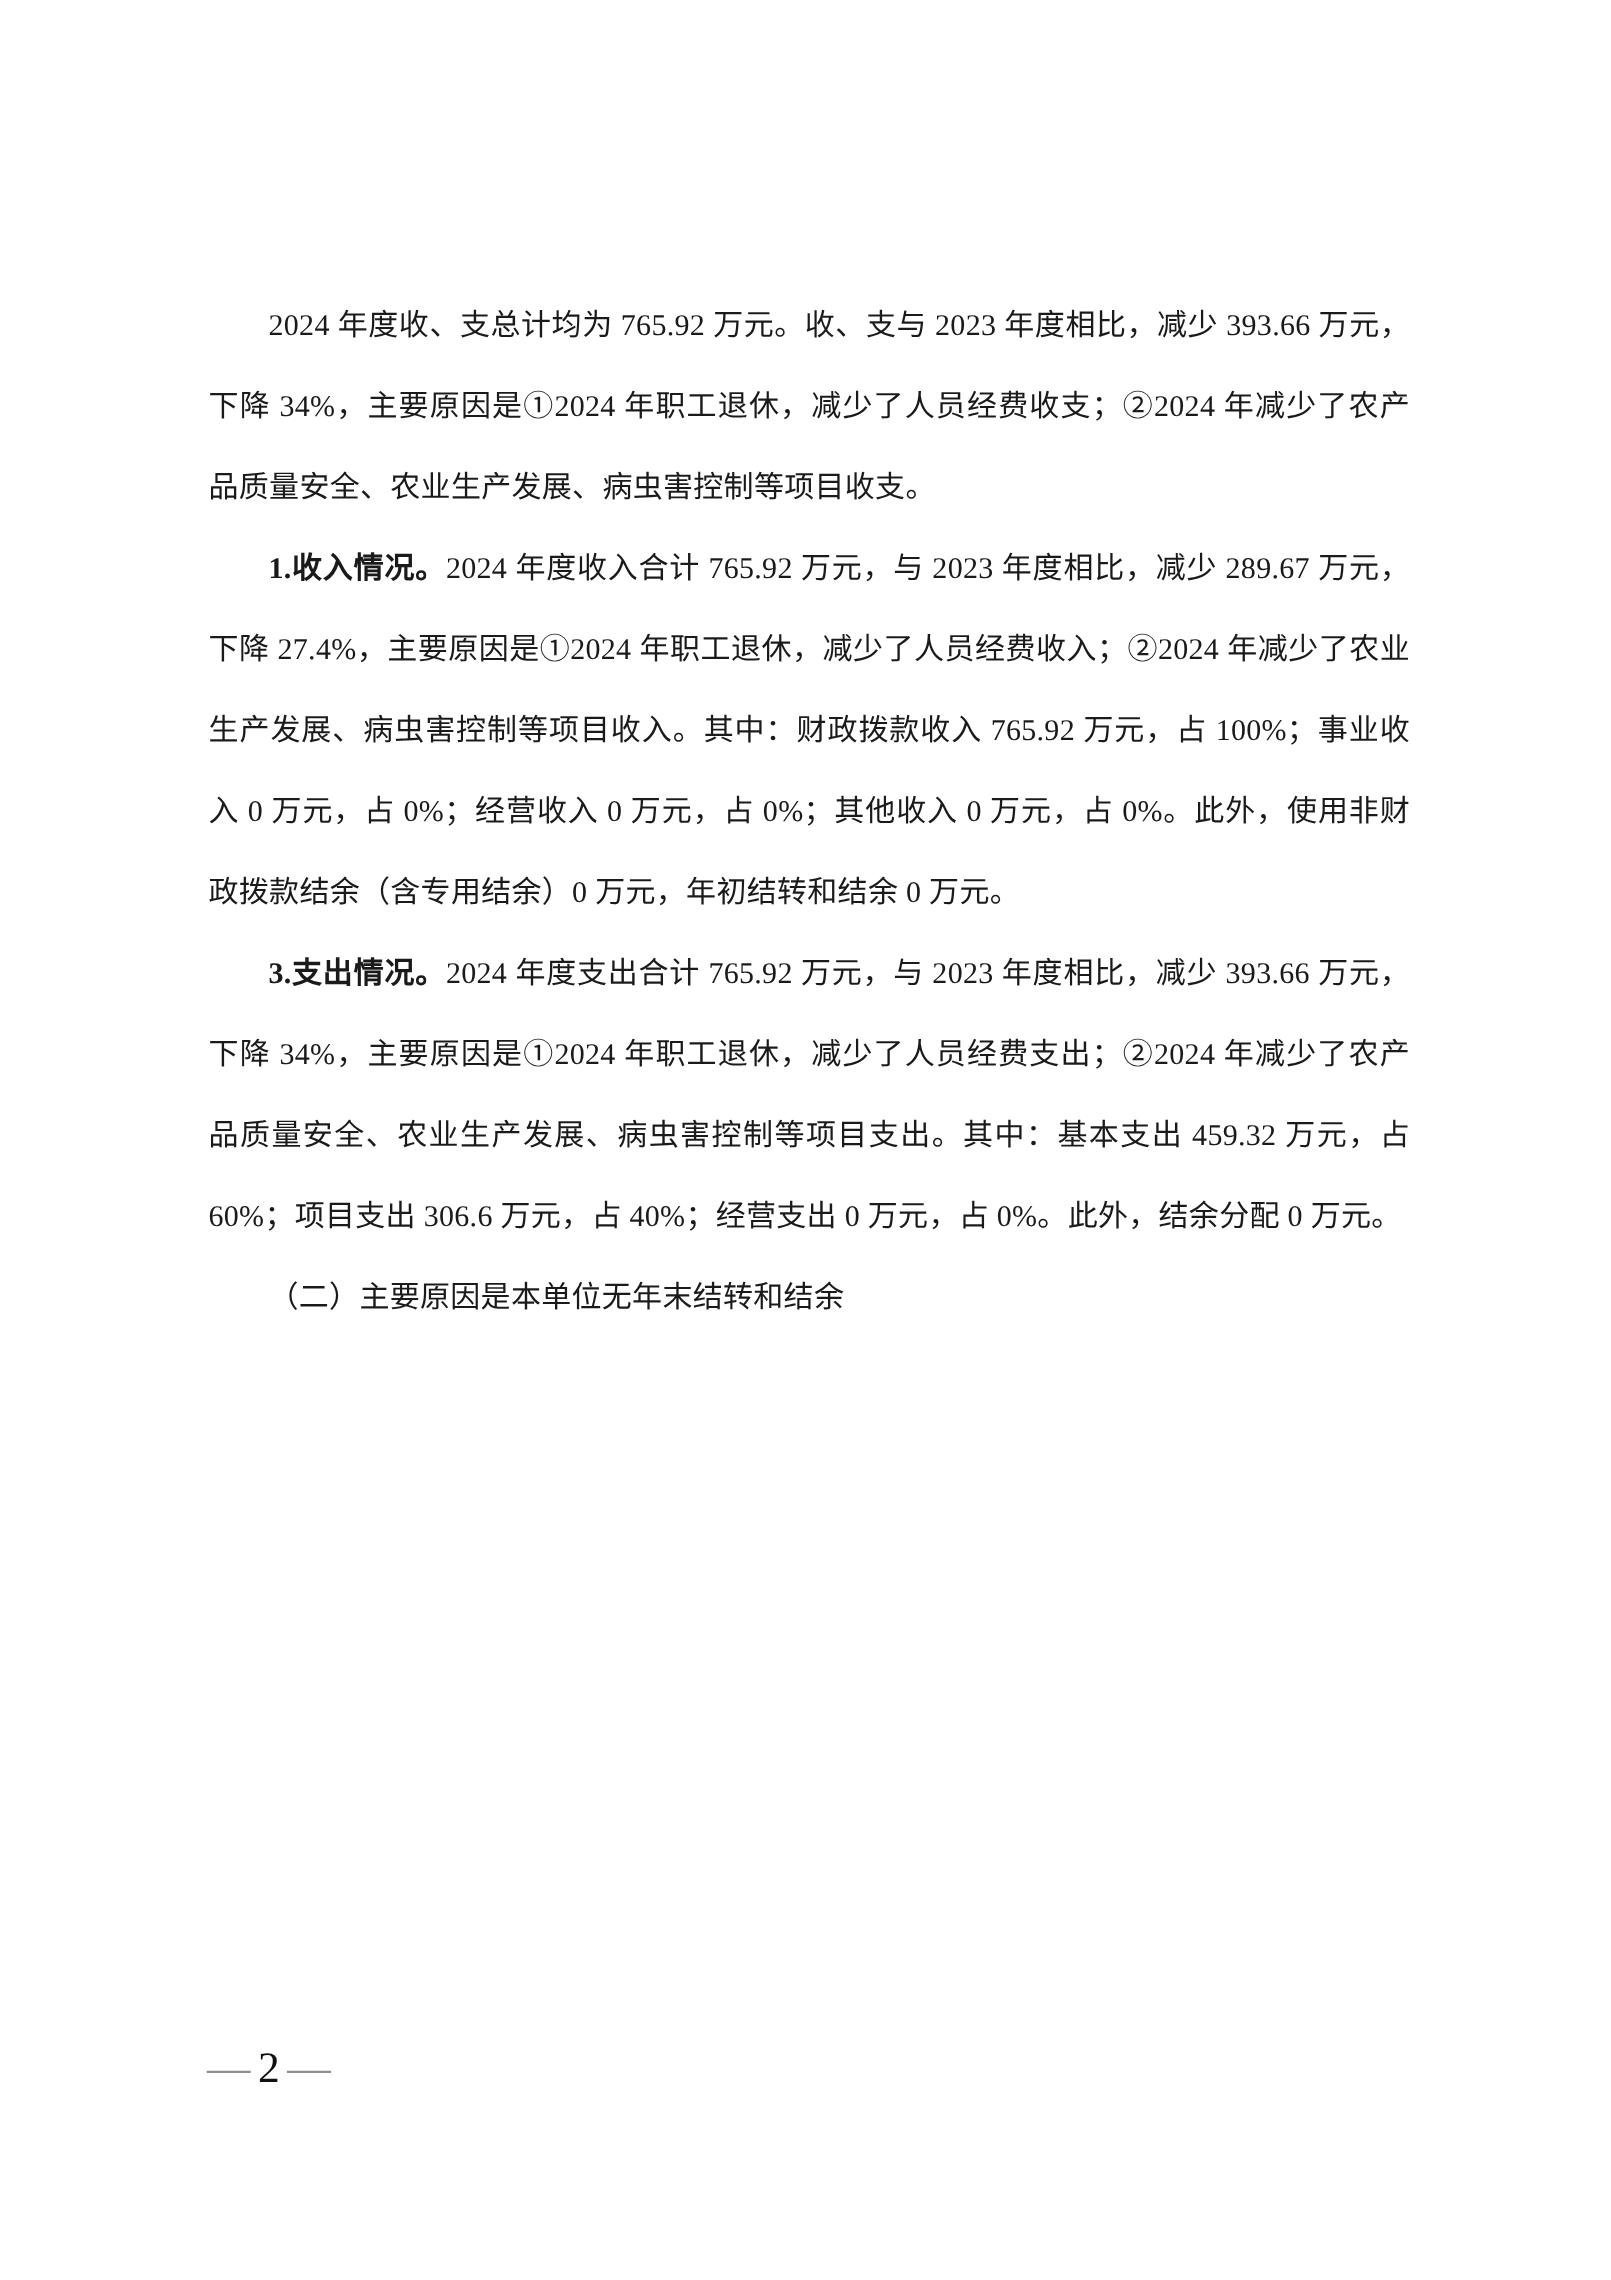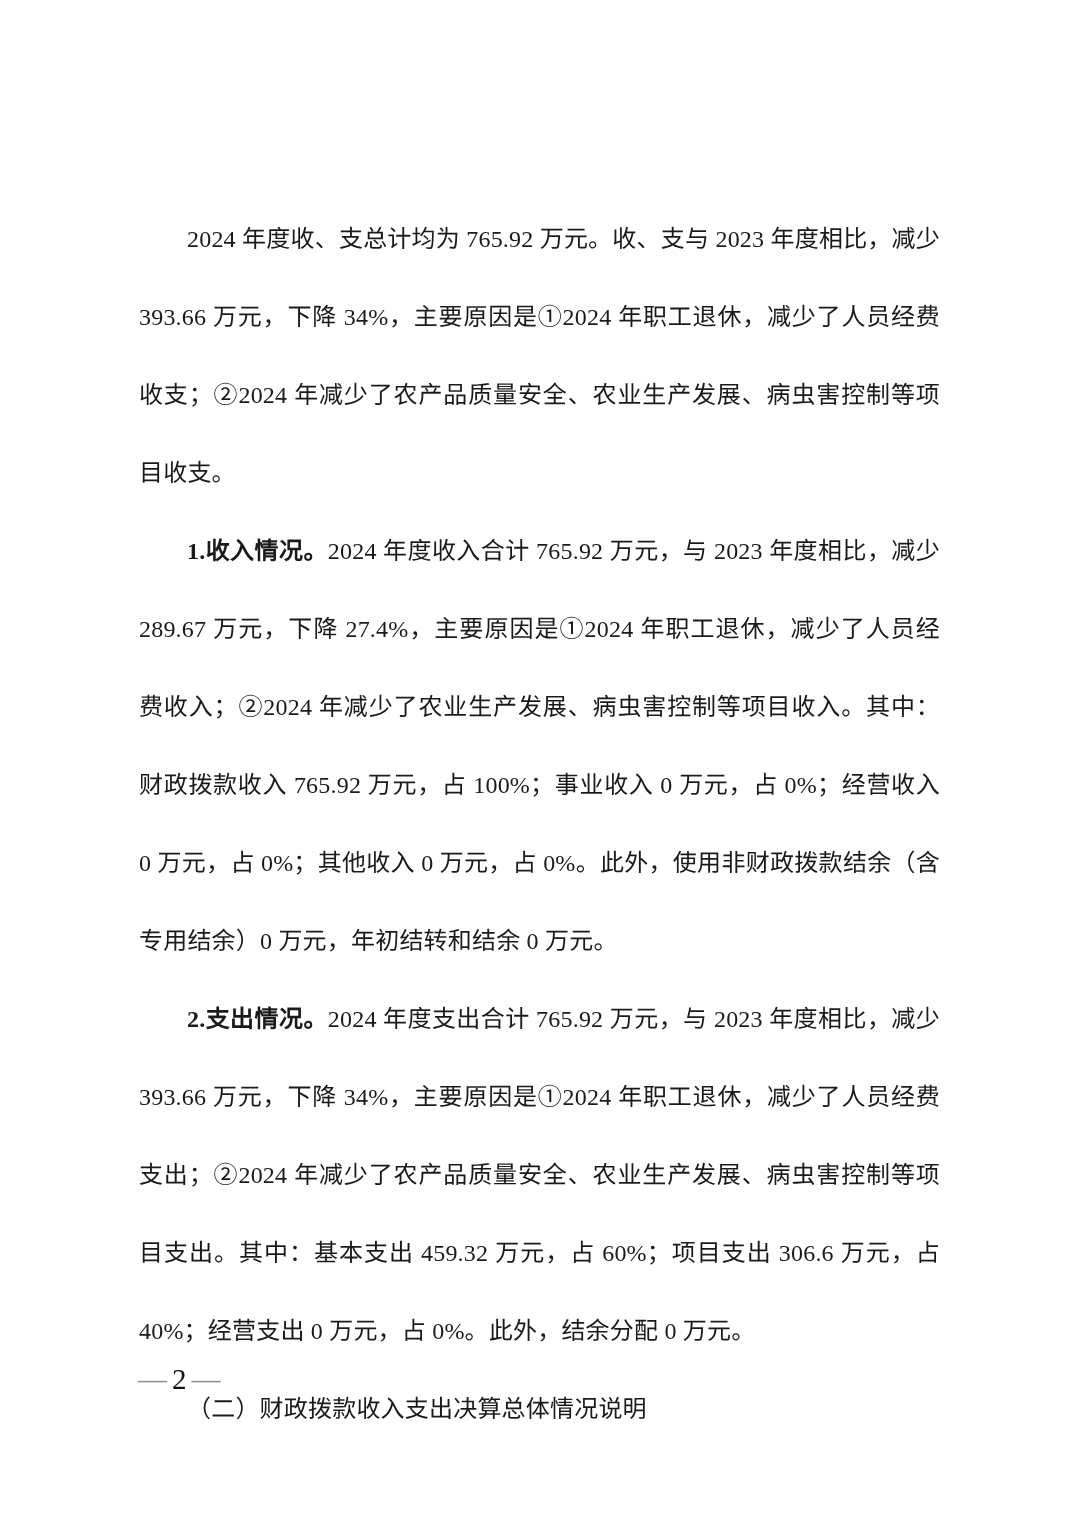"2024 年度收、支总计均为 765.92 万元。收、支与 2023" .content { font-size: 24px -> 20px; line-height: 78px -> 54px; top: 200px -> 190px }
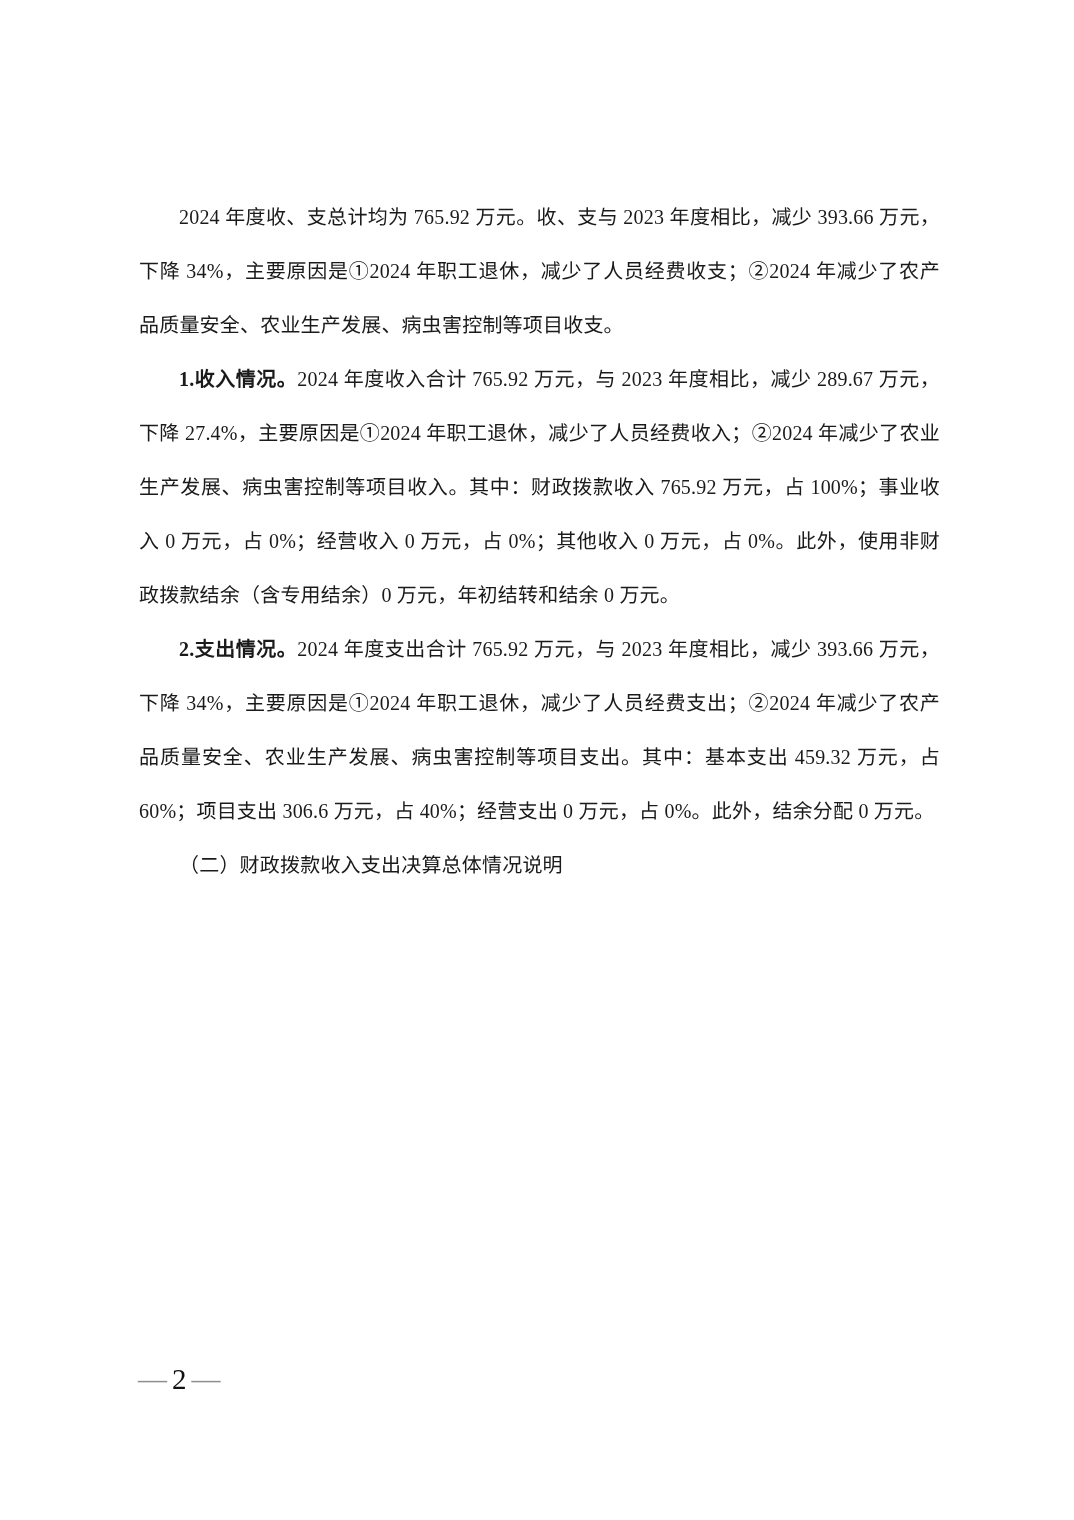"2.支出情况。" b.lead { text: 2 -> 3 }
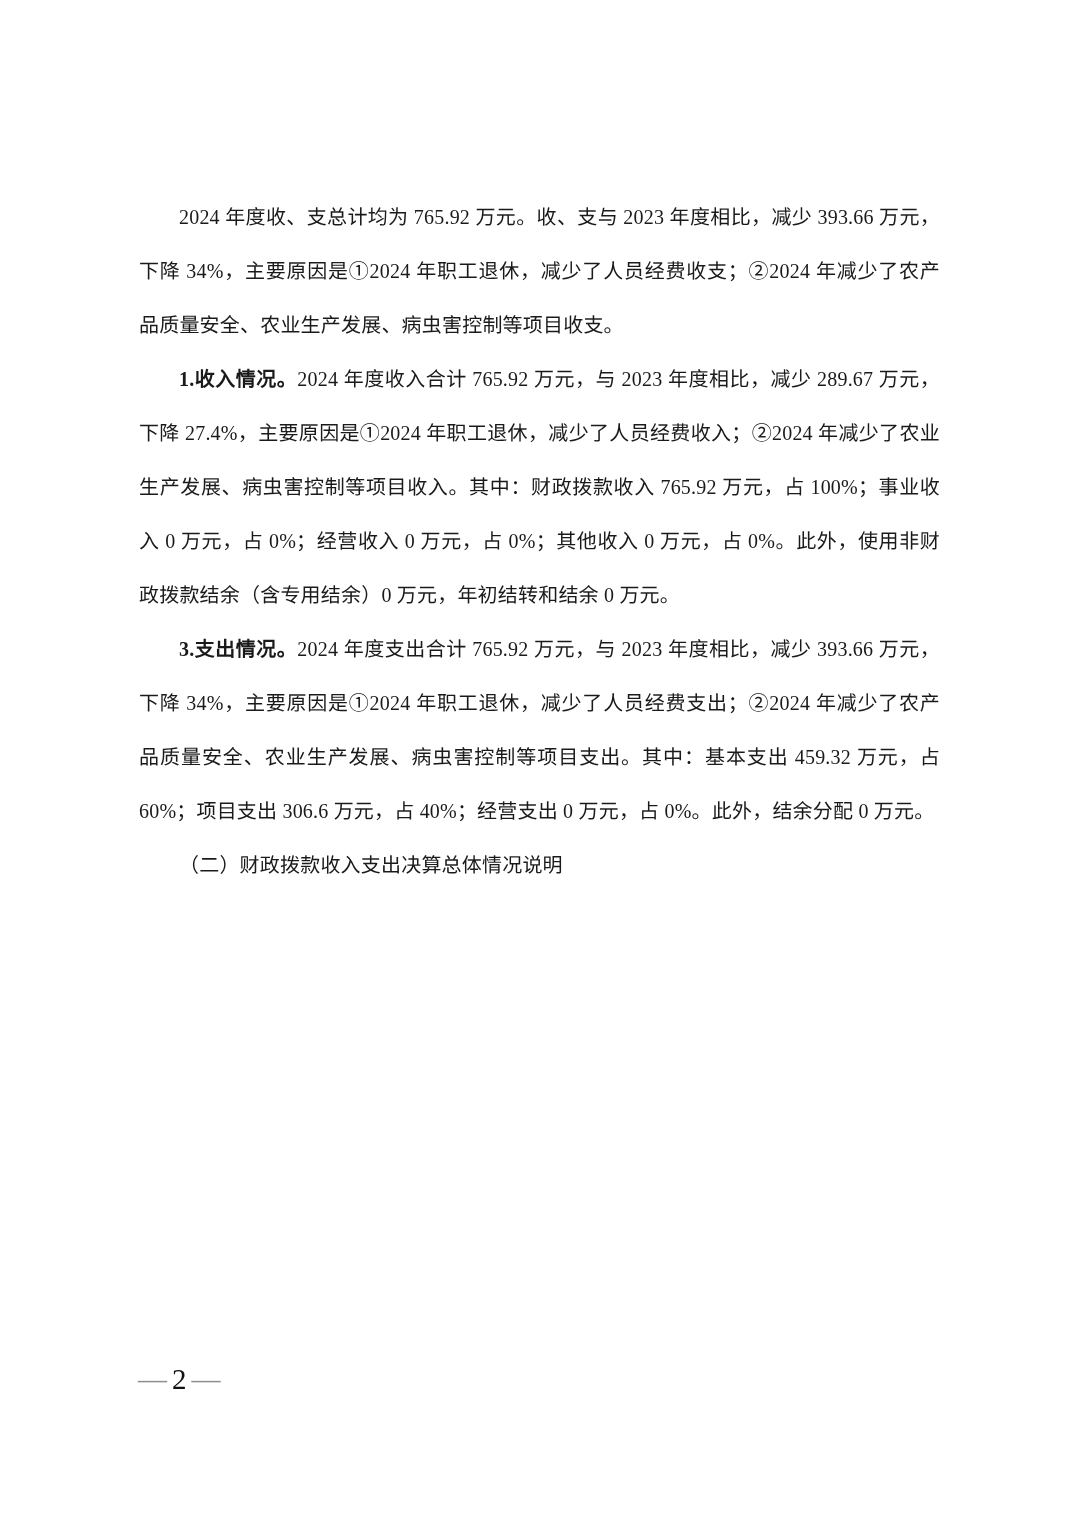"（二）财政拨款收入支出决算总体情况说明" span.body-text { text: 财政拨款收入支出决算总体情况说明 -> 主要原因是本单位无年末结转和结余 }
